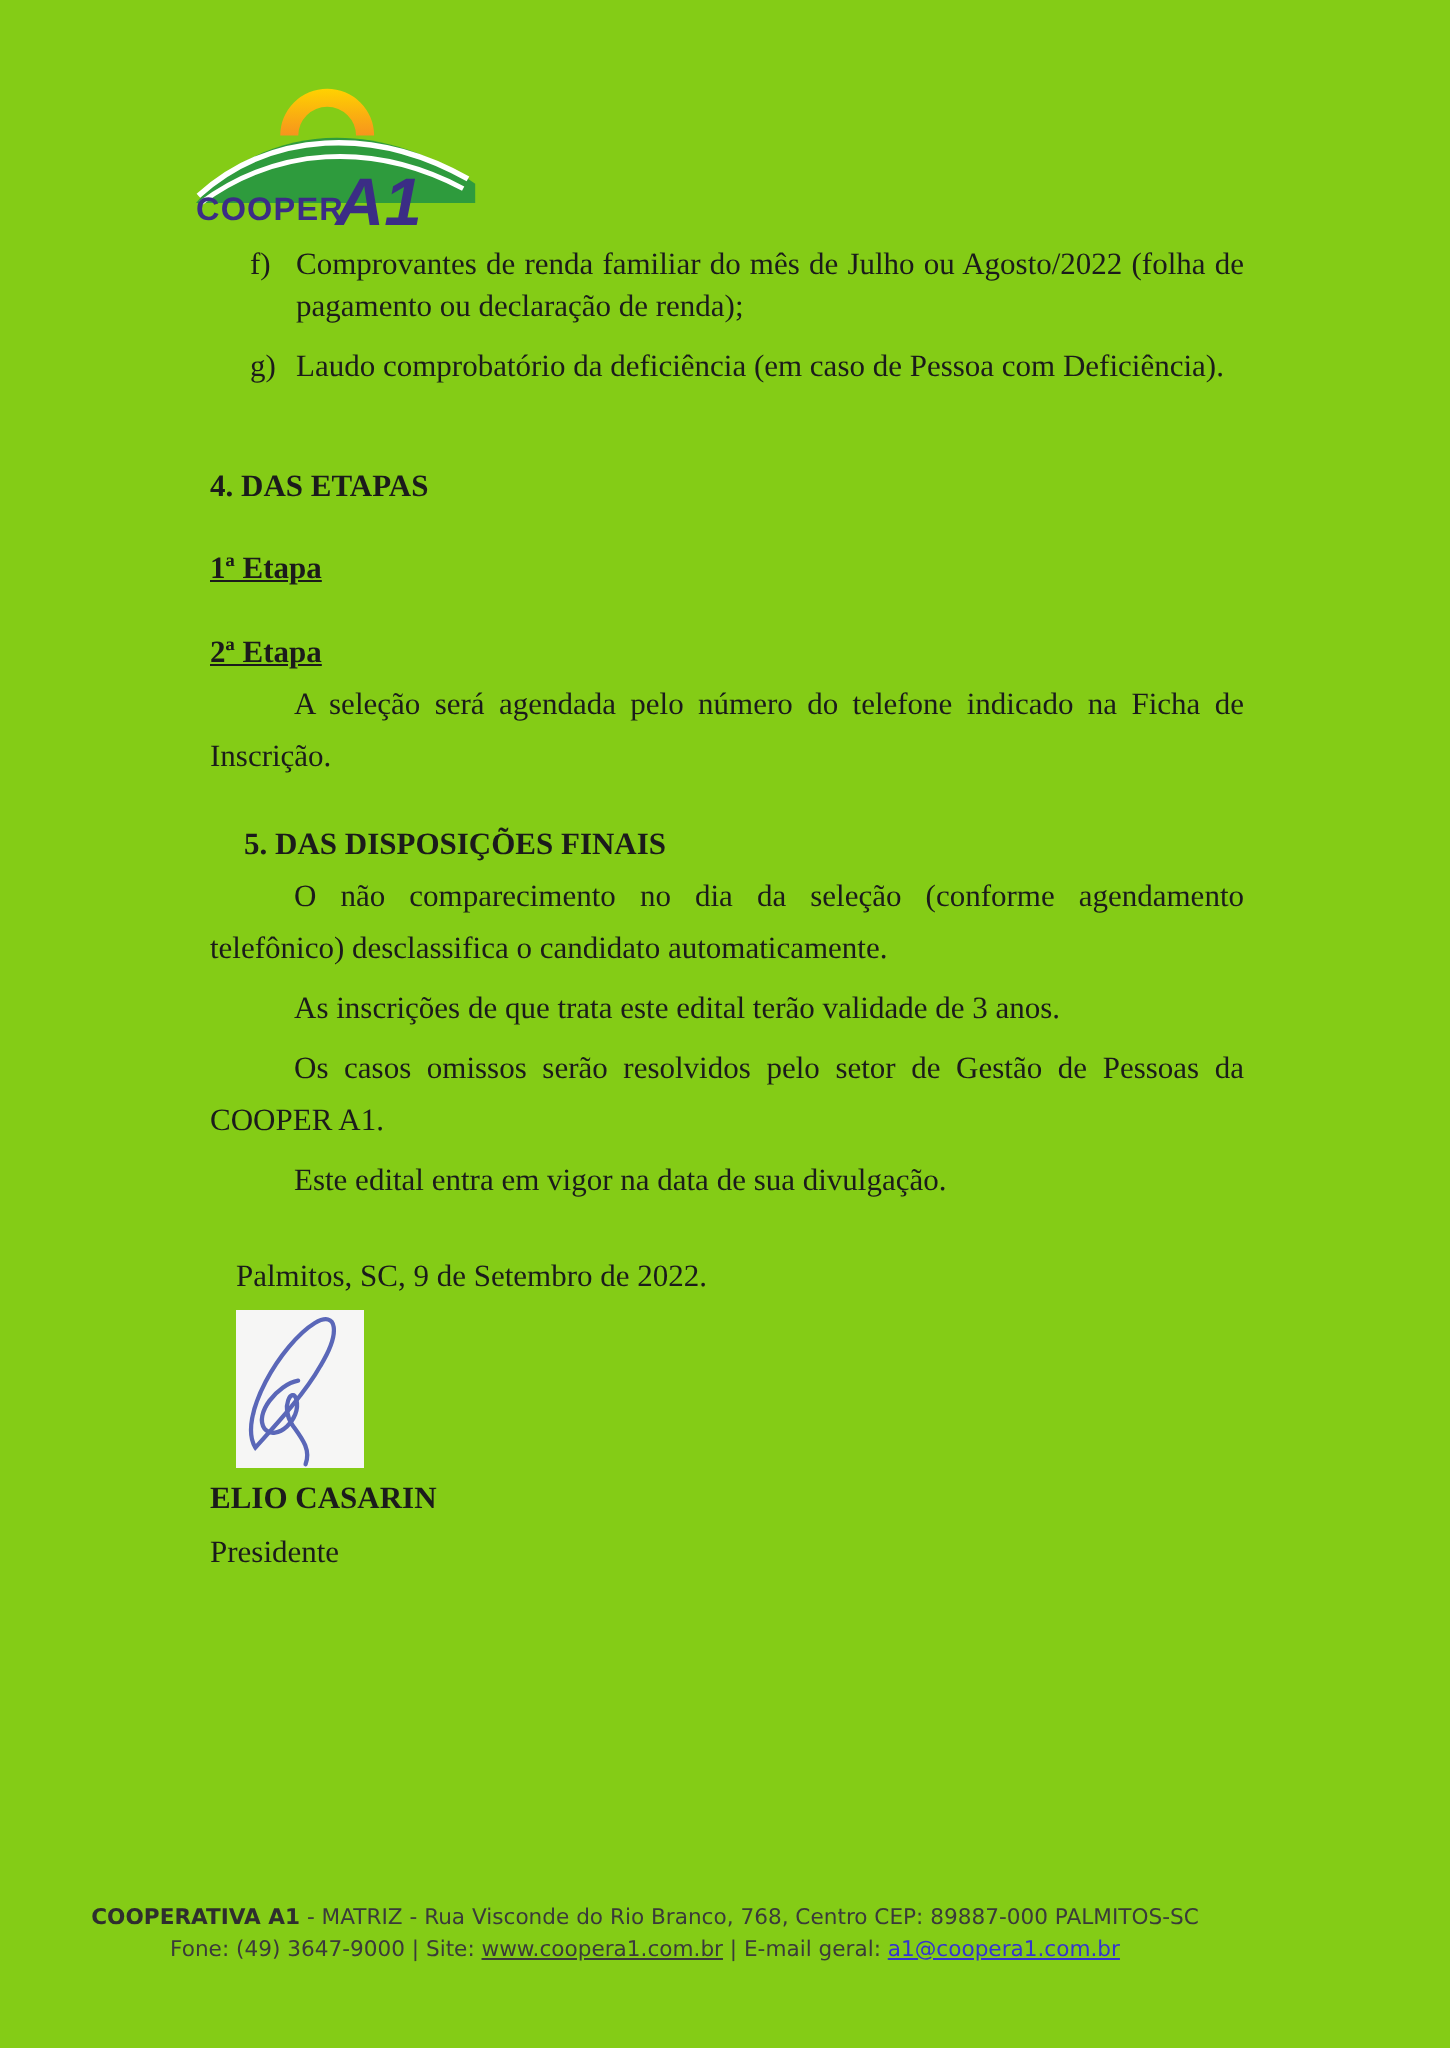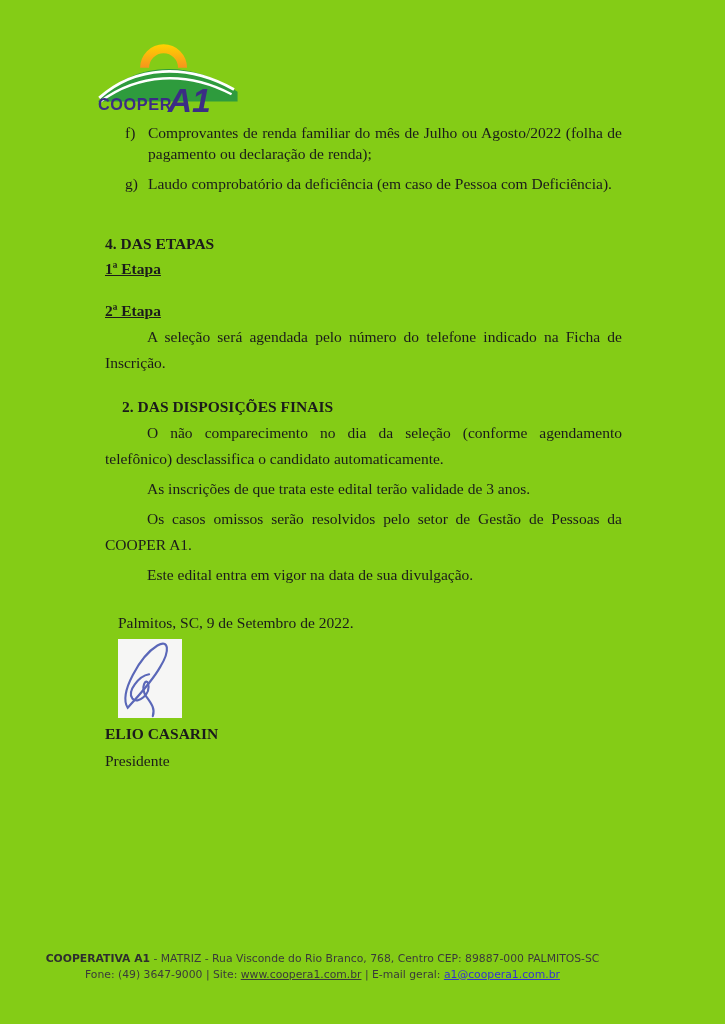"1ª Etapa" .etapa-heading { margin-top: 4px -> 20px }
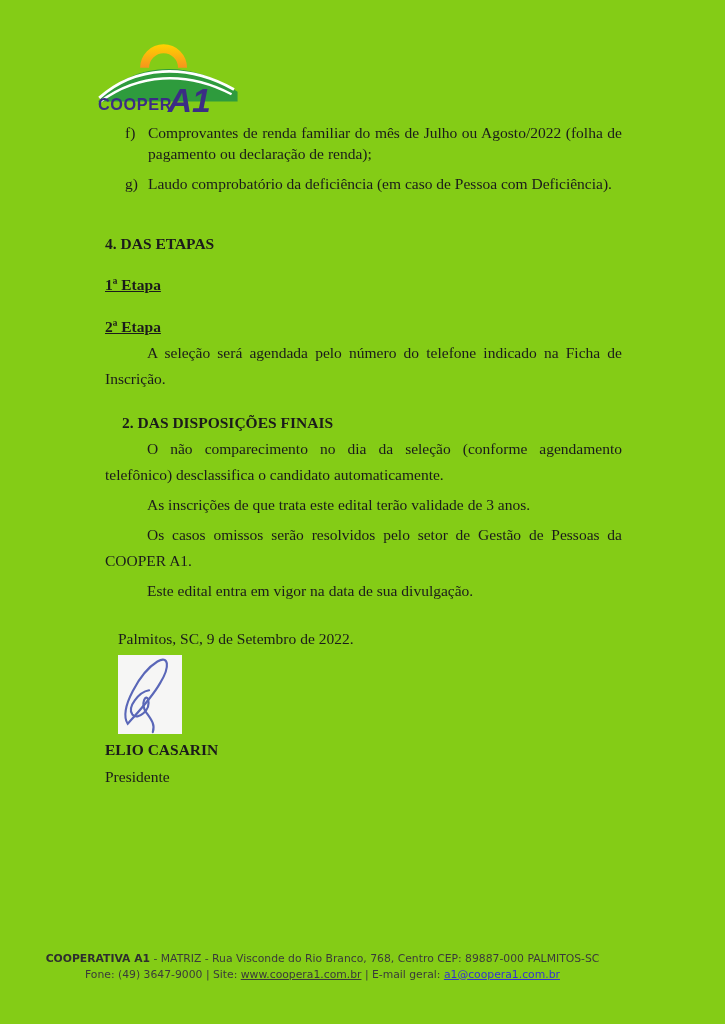"2. DAS DISPOSIÇÕES FINAIS" div.sec5-heading { text: 2 -> 5 }
